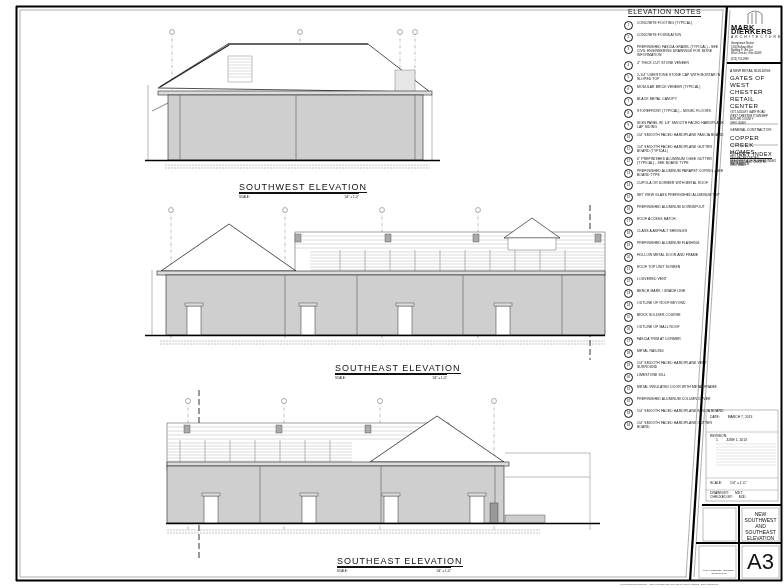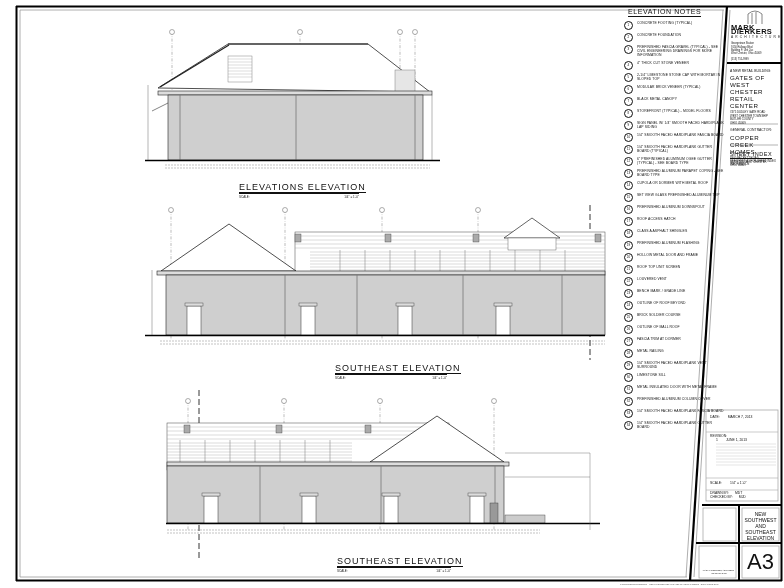"ELEVATIONS ELEVATION" div.el-title { text: ELEVATIONS -> SOUTHWEST }
